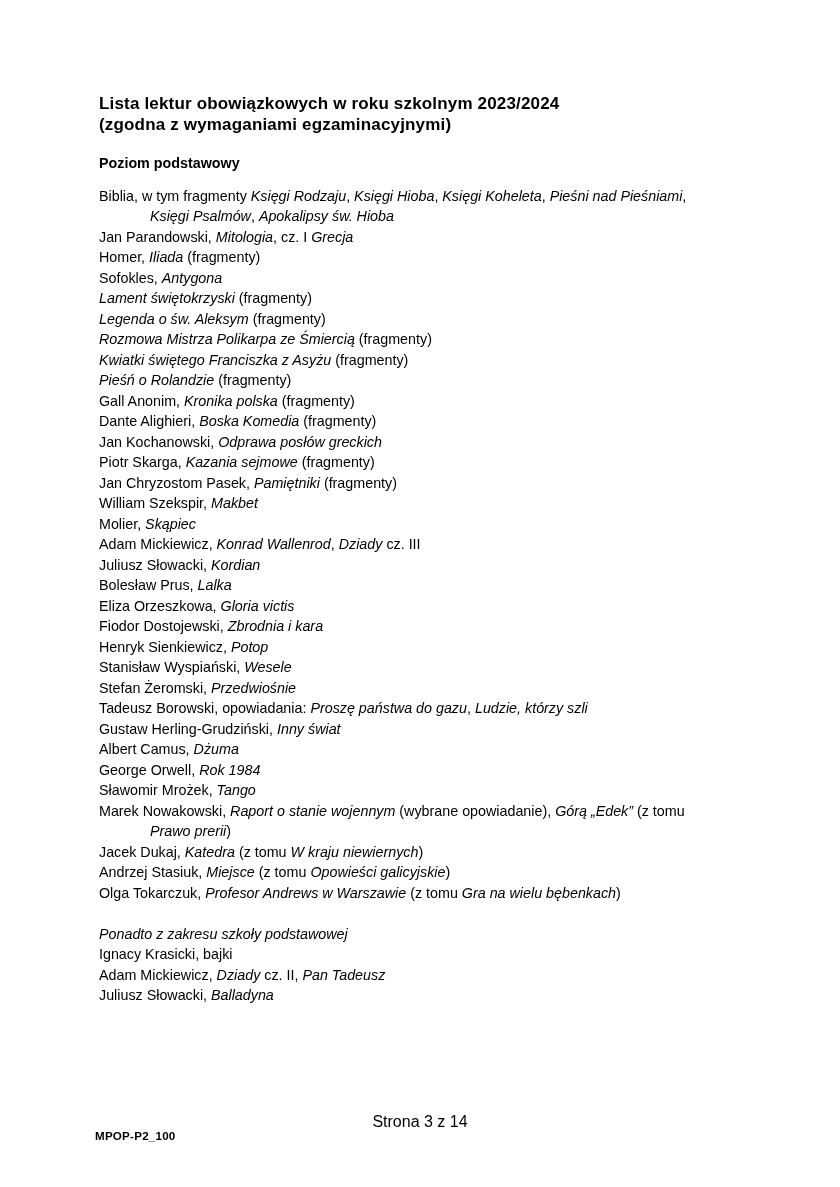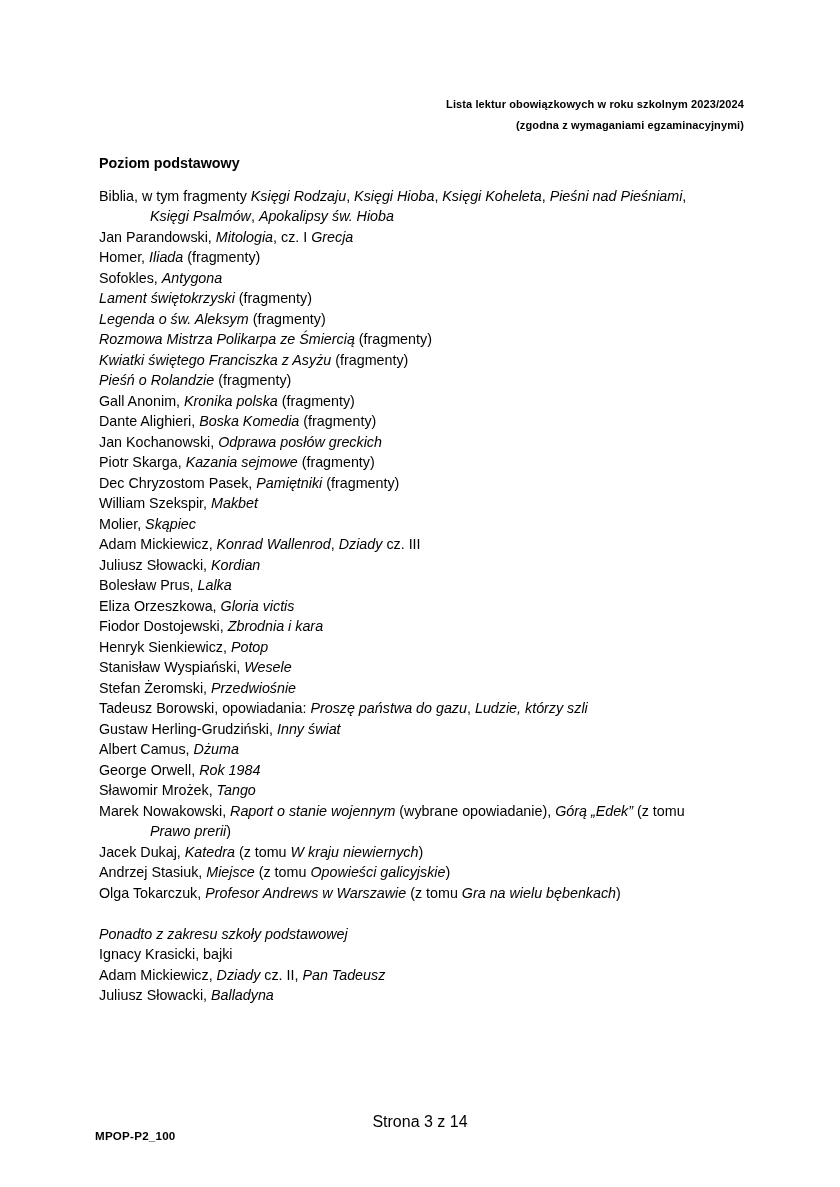"Lista lektur obowiązkowych w roku" .doc-title { font-size: 11px -> 17px; text-align: right -> none }
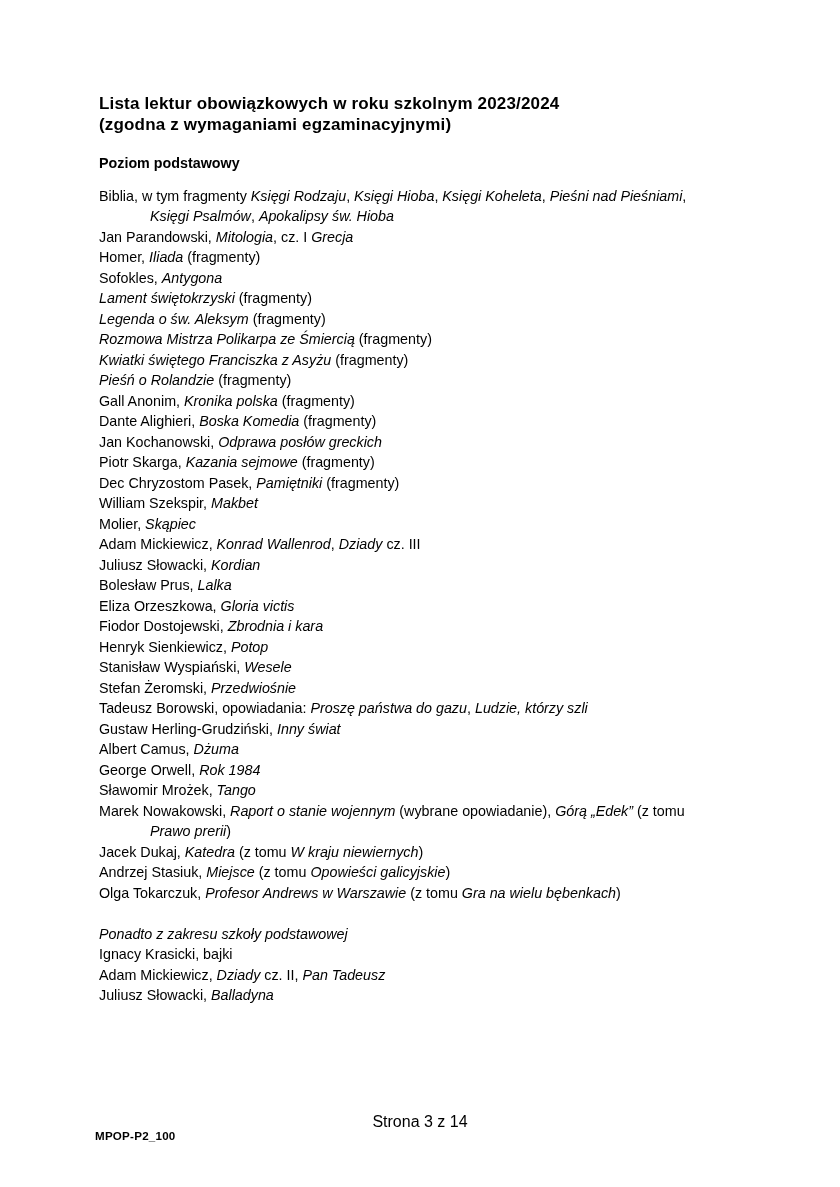"Dec Chryzostom Pasek," span { text: Dec -> Jan }
